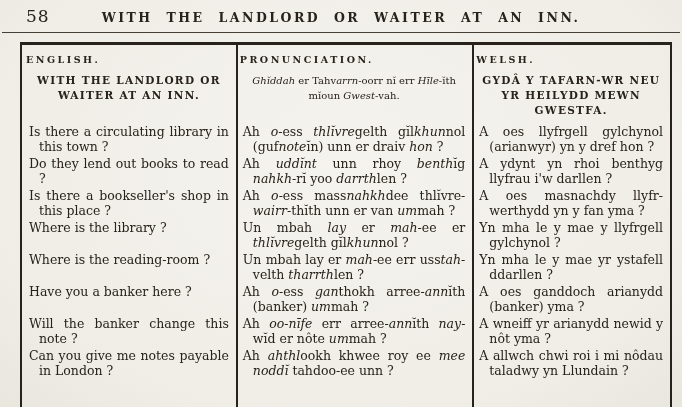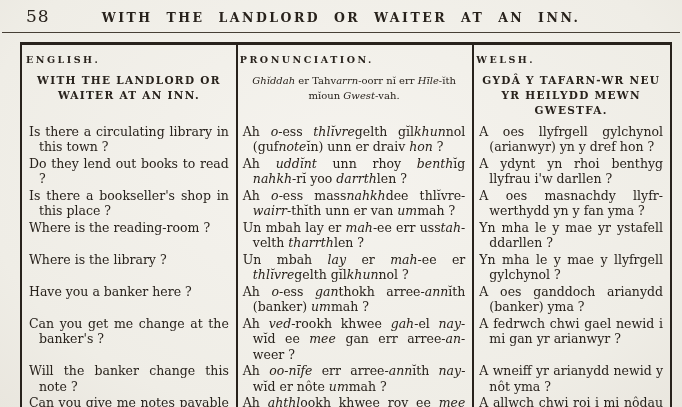"Where is the reading-room ?" div.prow { order: before "Where is the library ?" -> after "Where is the library ?" }
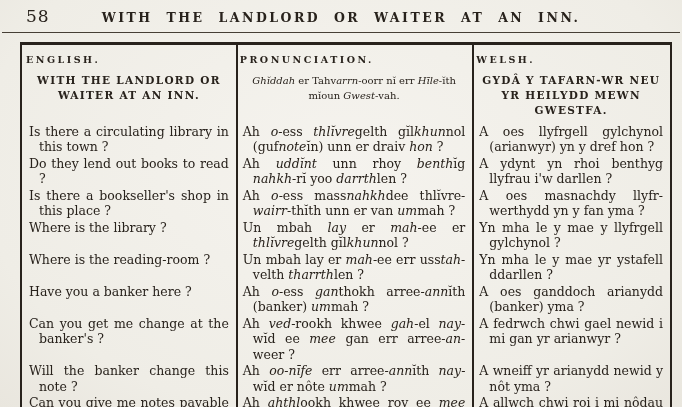"Can you get me change" div.prow { html: <div> <div>Can you get me change at the banker's ?</div> <div>Ah <i>ved</i>-rookh khwee <i>gah</i>-el <i>nay</i>-wĭd ee <i>mee</i> gan err arree-<i>an</i>-weer ?</div> <div>A fedrwch chwi gael newid i mi gan yr arianwyr ?</div> </div> -> none }
